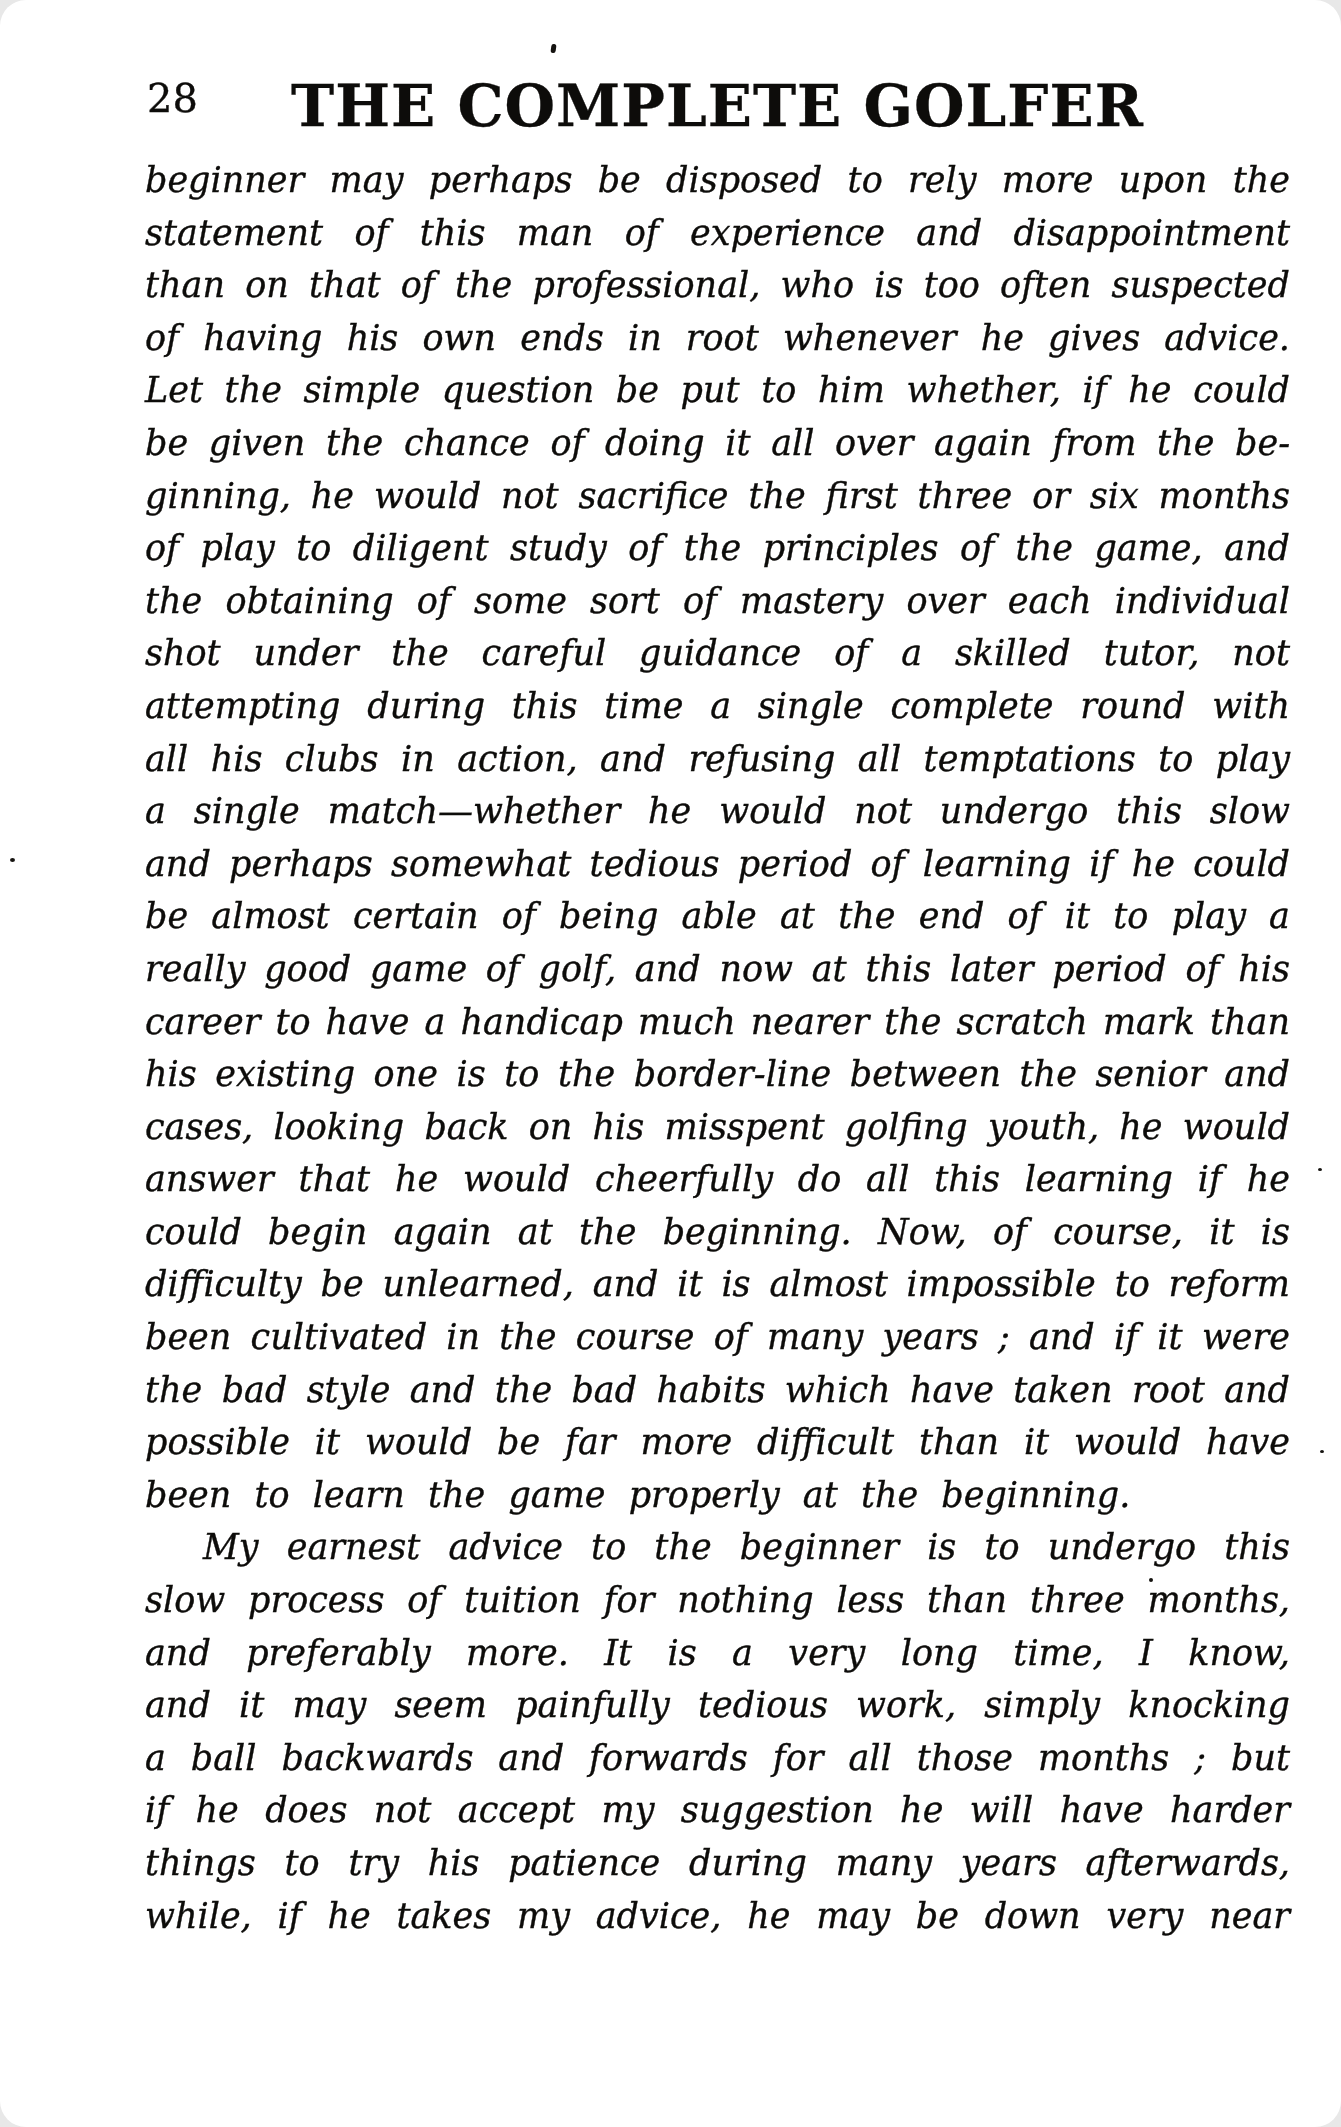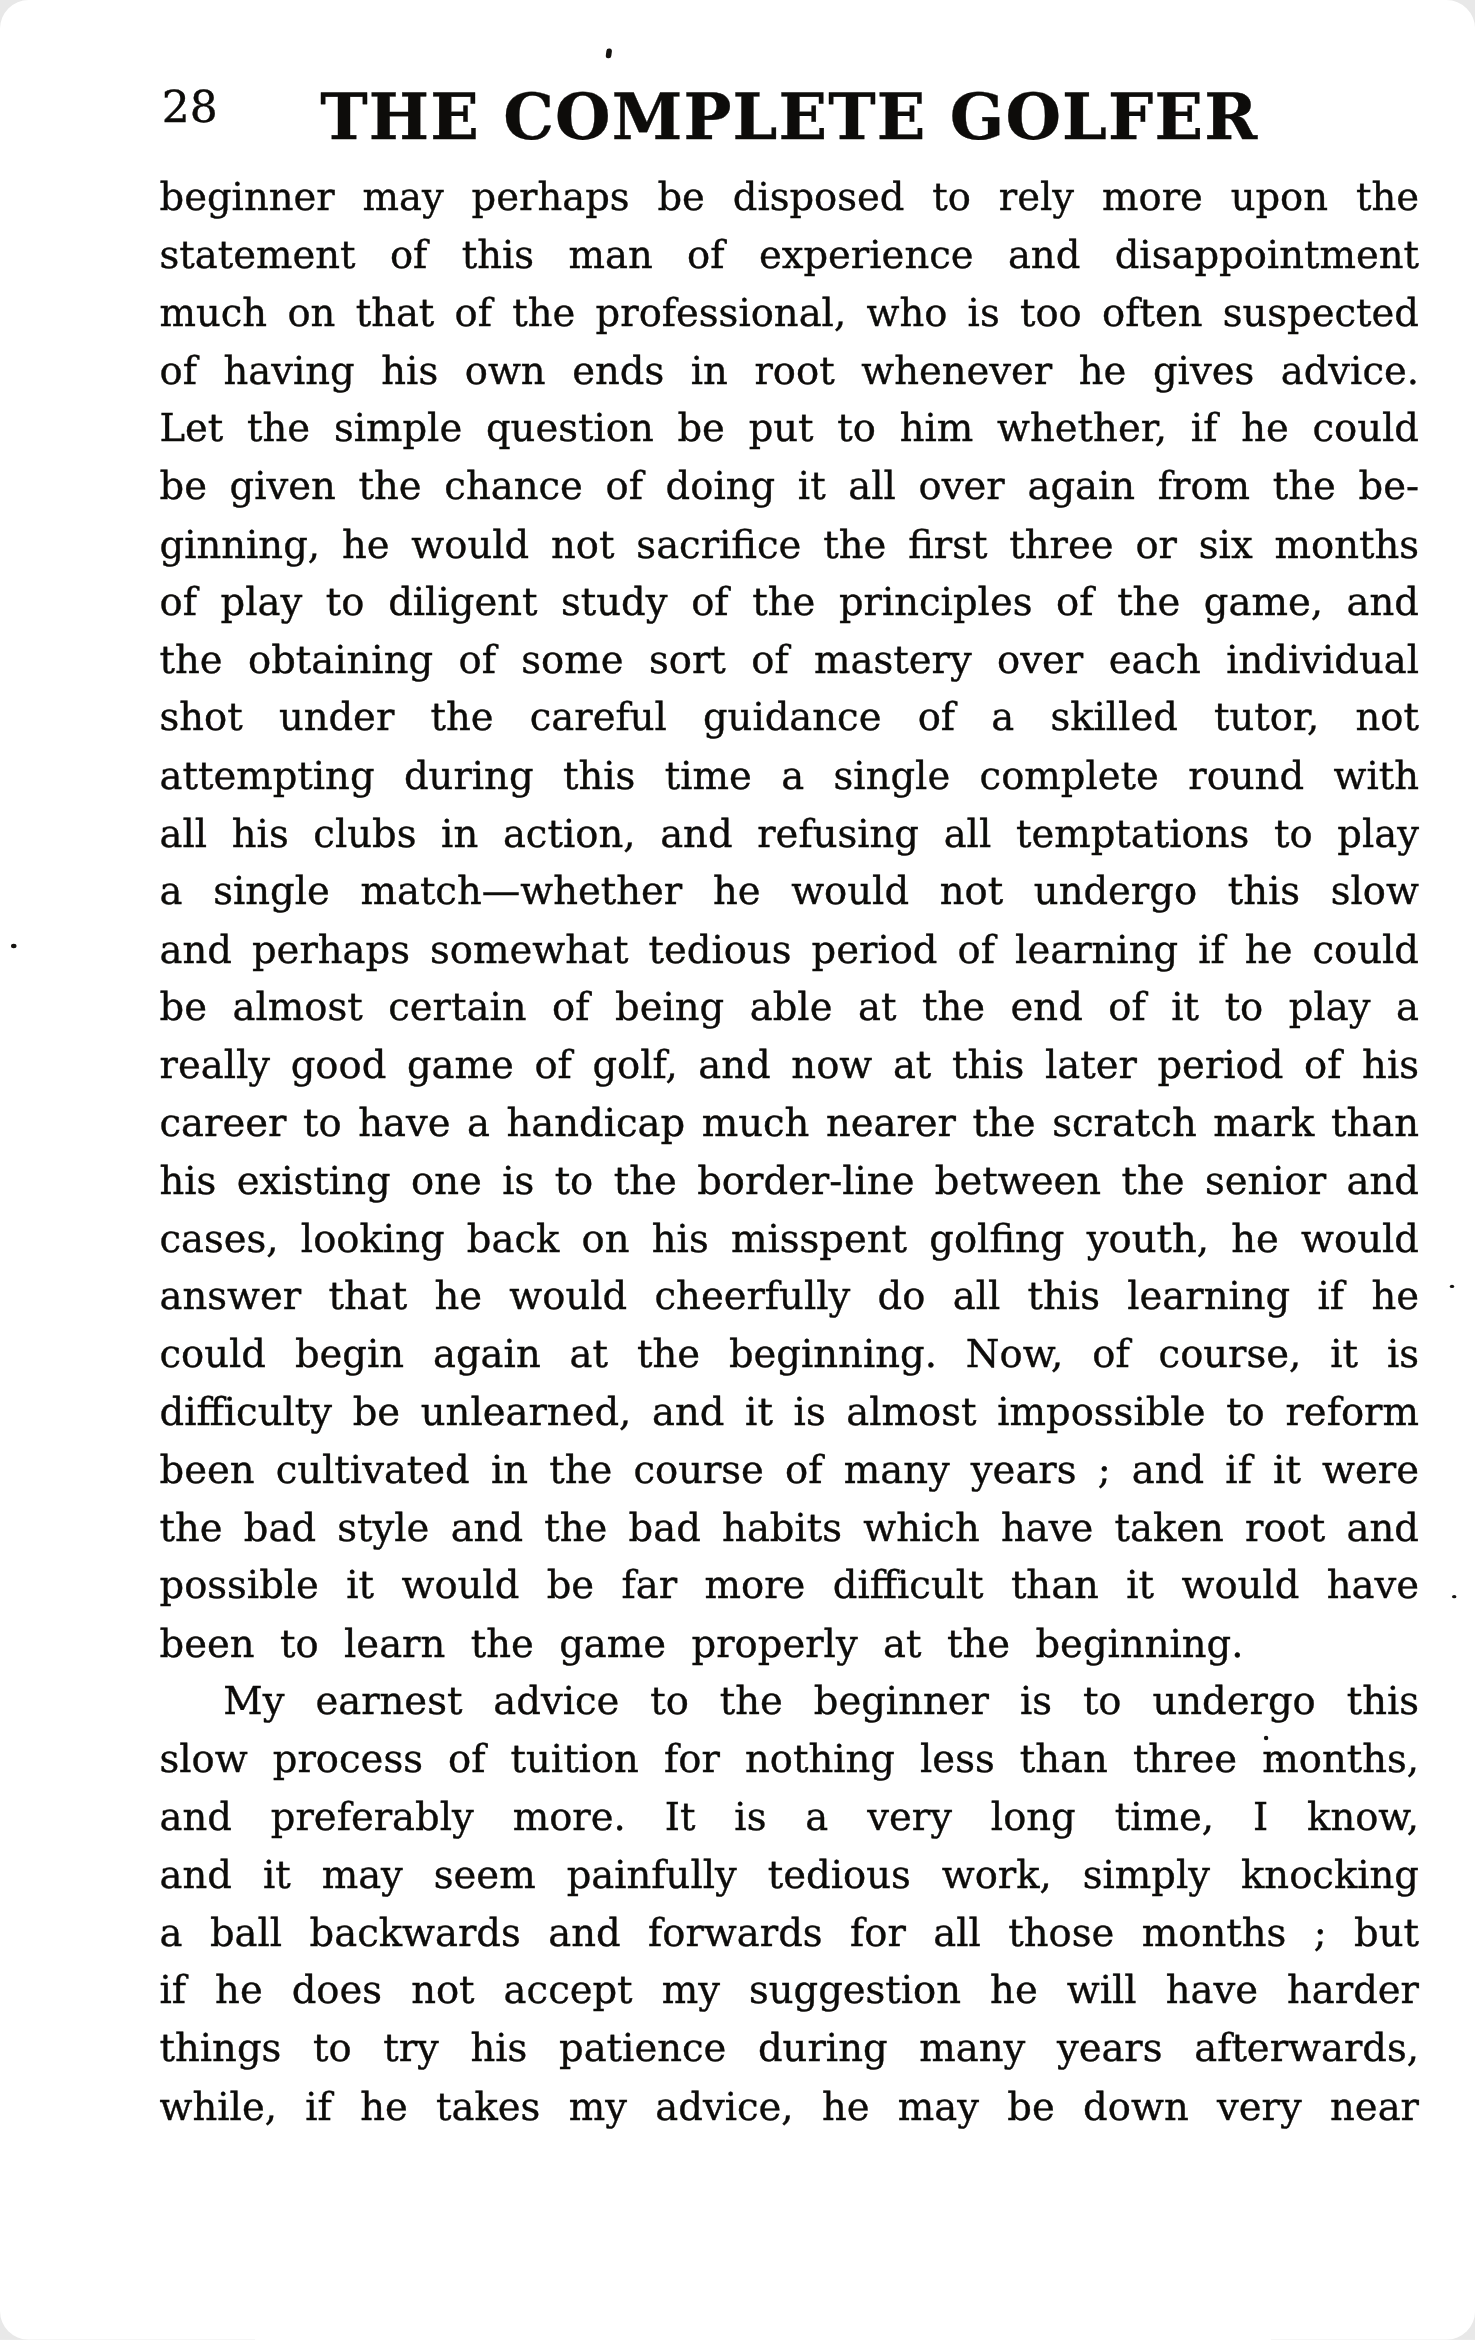"beginner may perhaps be disposed" .line { font-style: none -> italic }
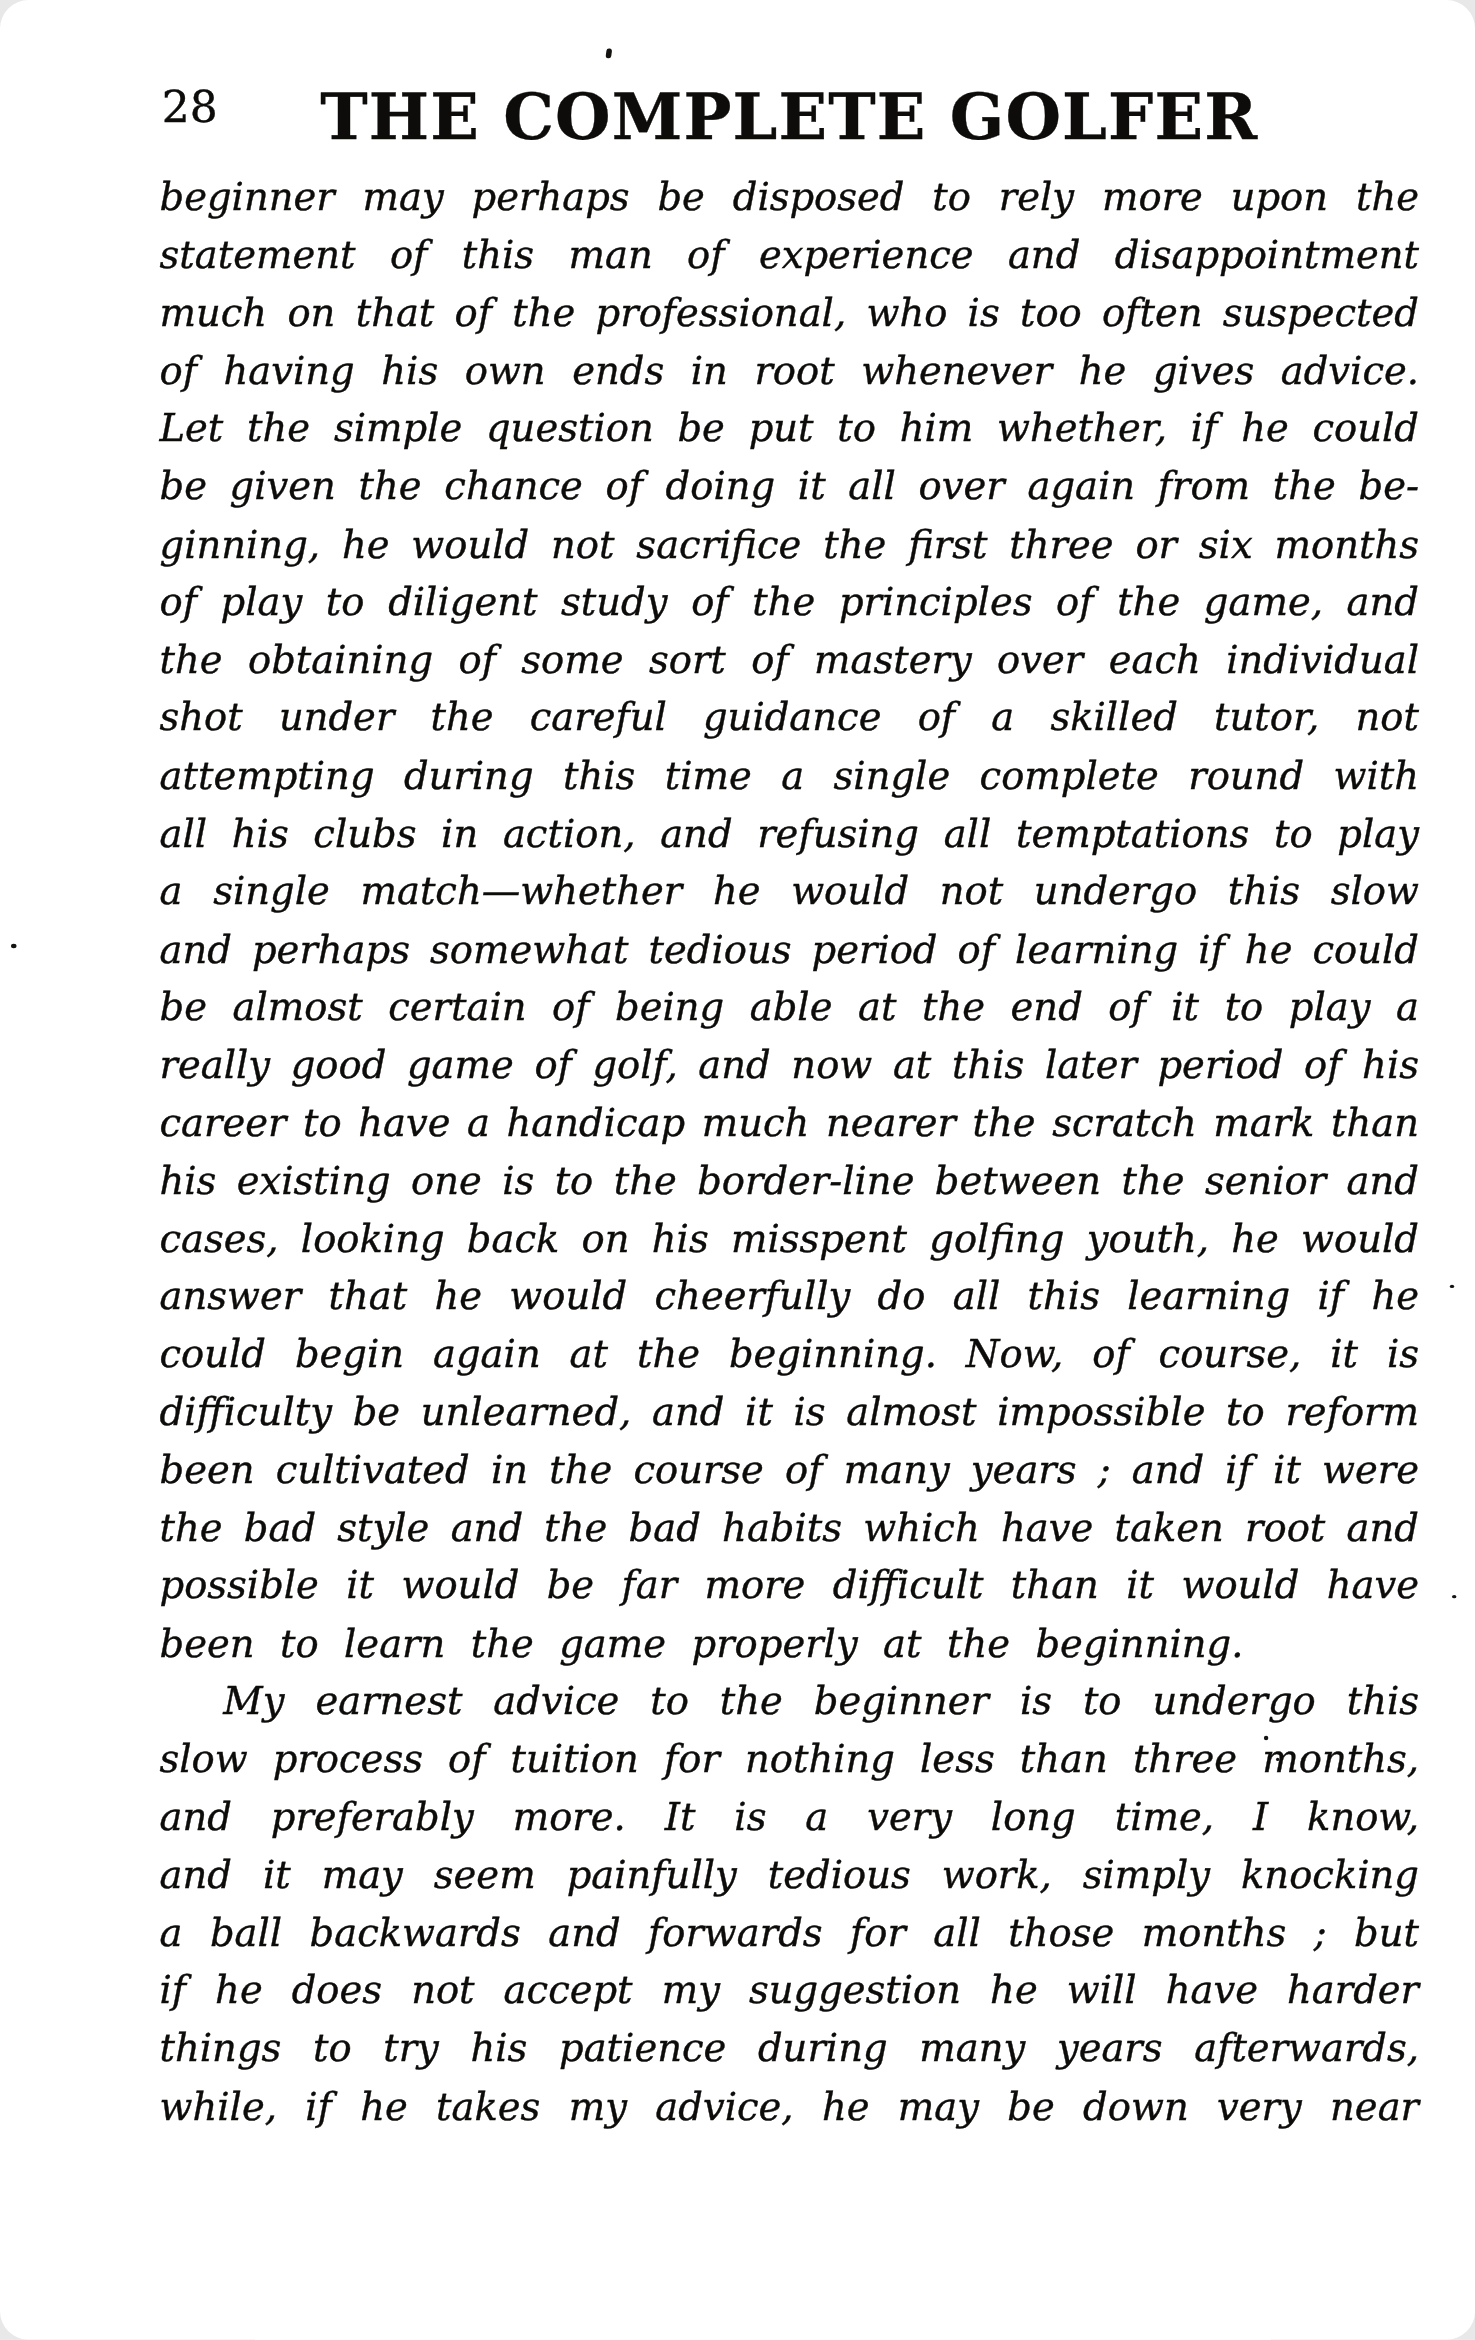"much on that of the" div.line { text: much -> than }
